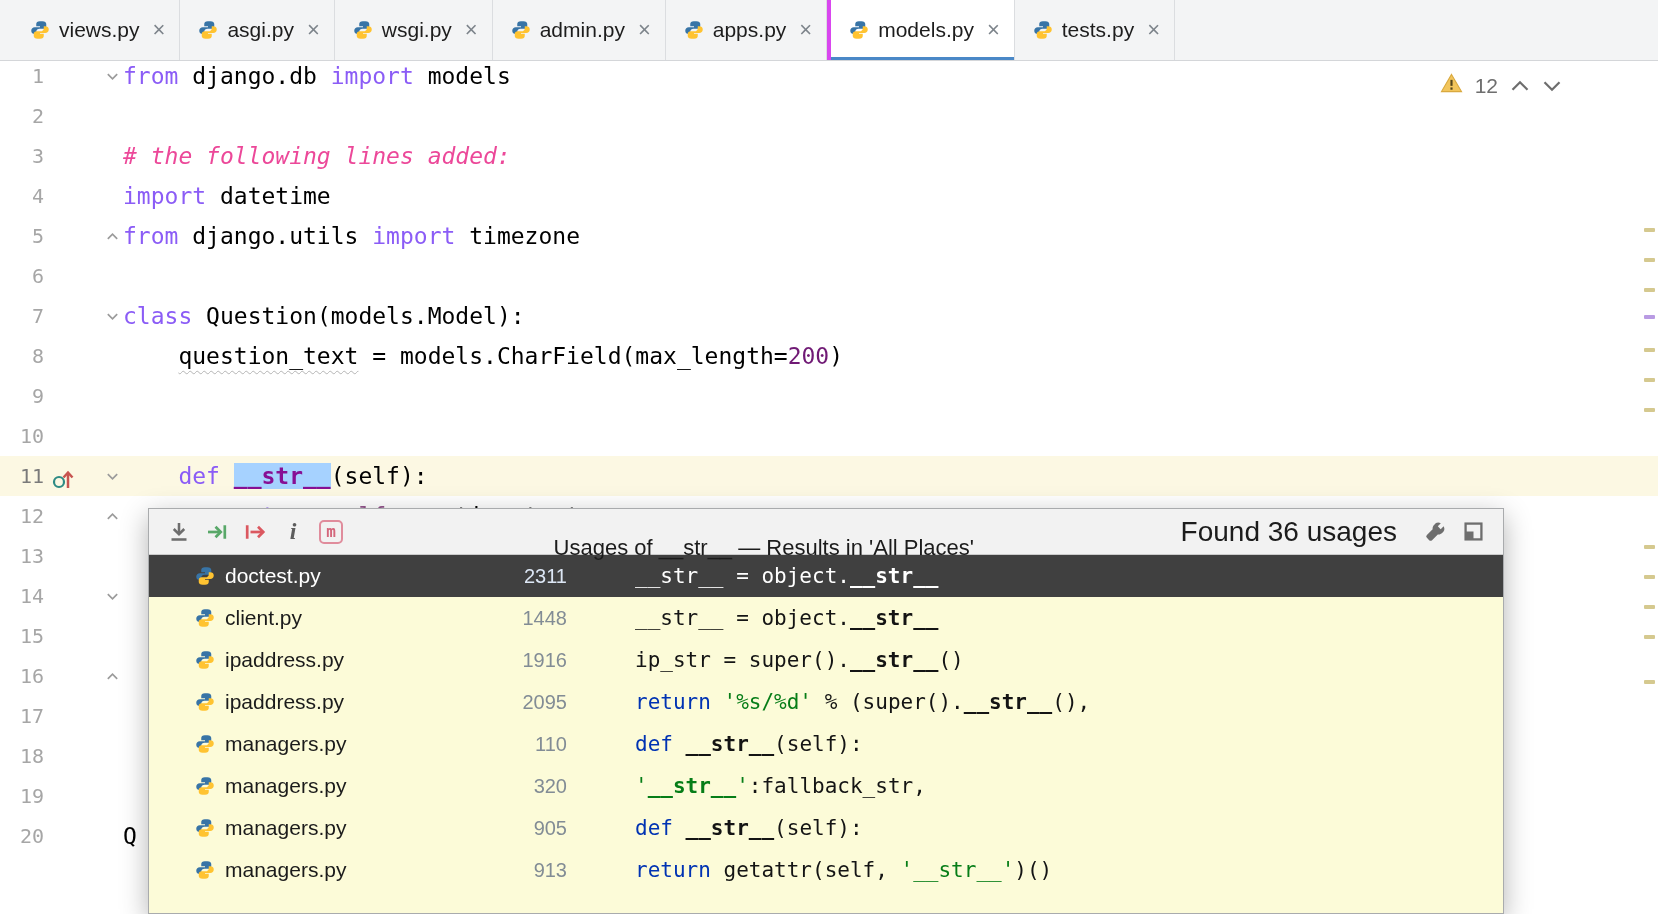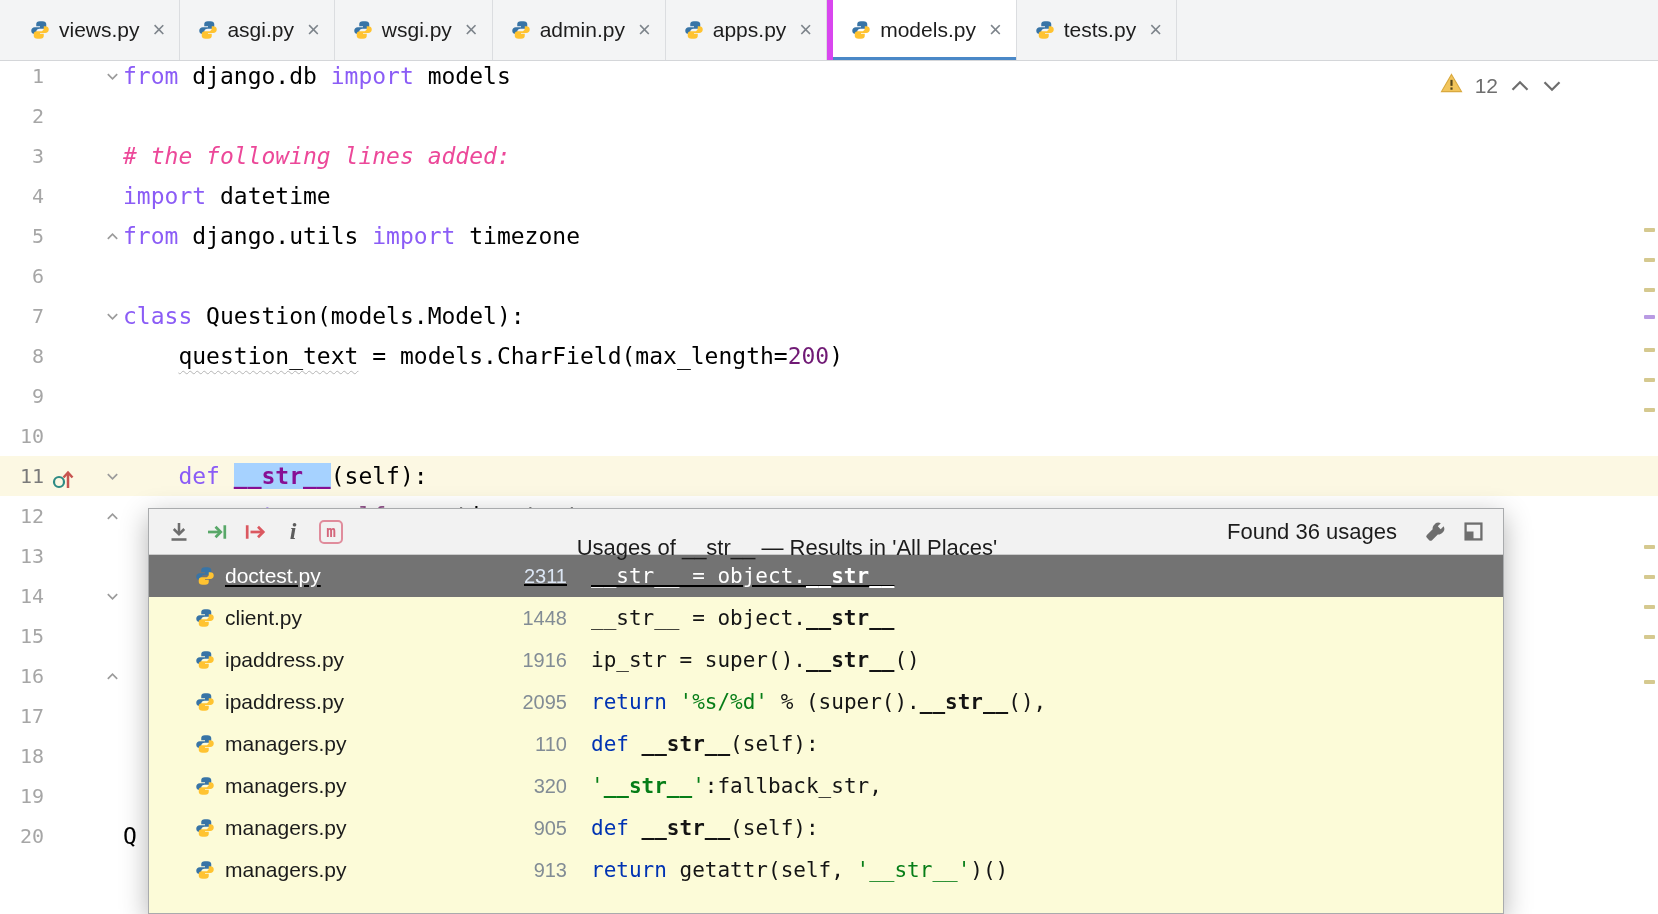"models.py" .tab.active { border-left: 6px solid #d946ef -> 4px solid #d946ef }
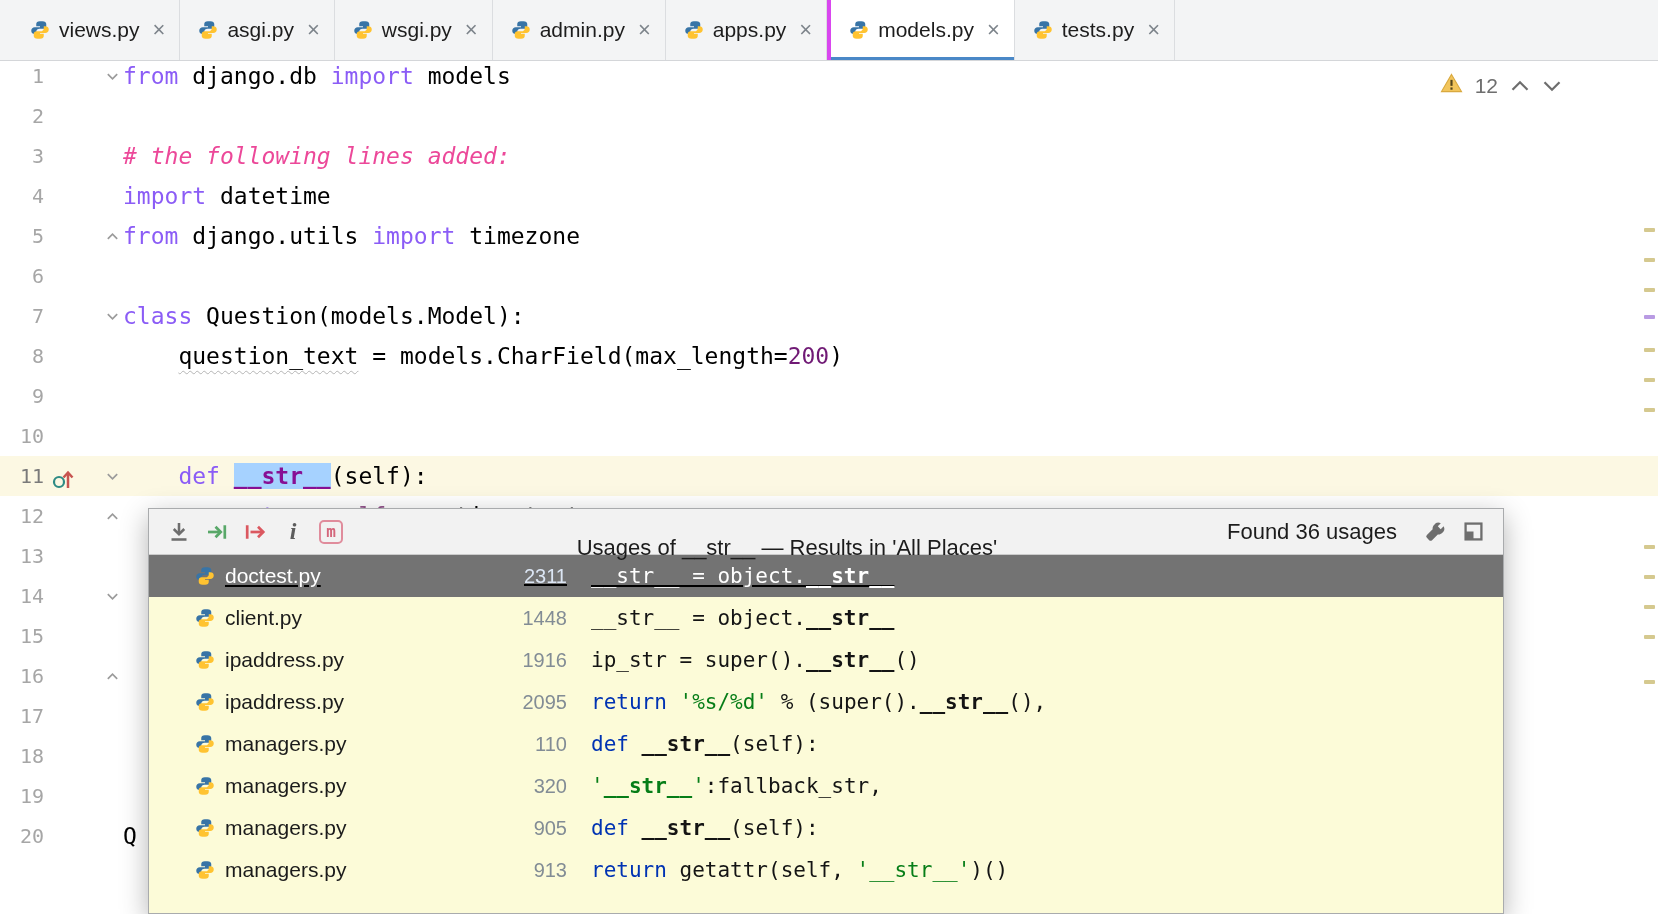"Found 36 usages" .pfound { font-size: 22px -> 28px }
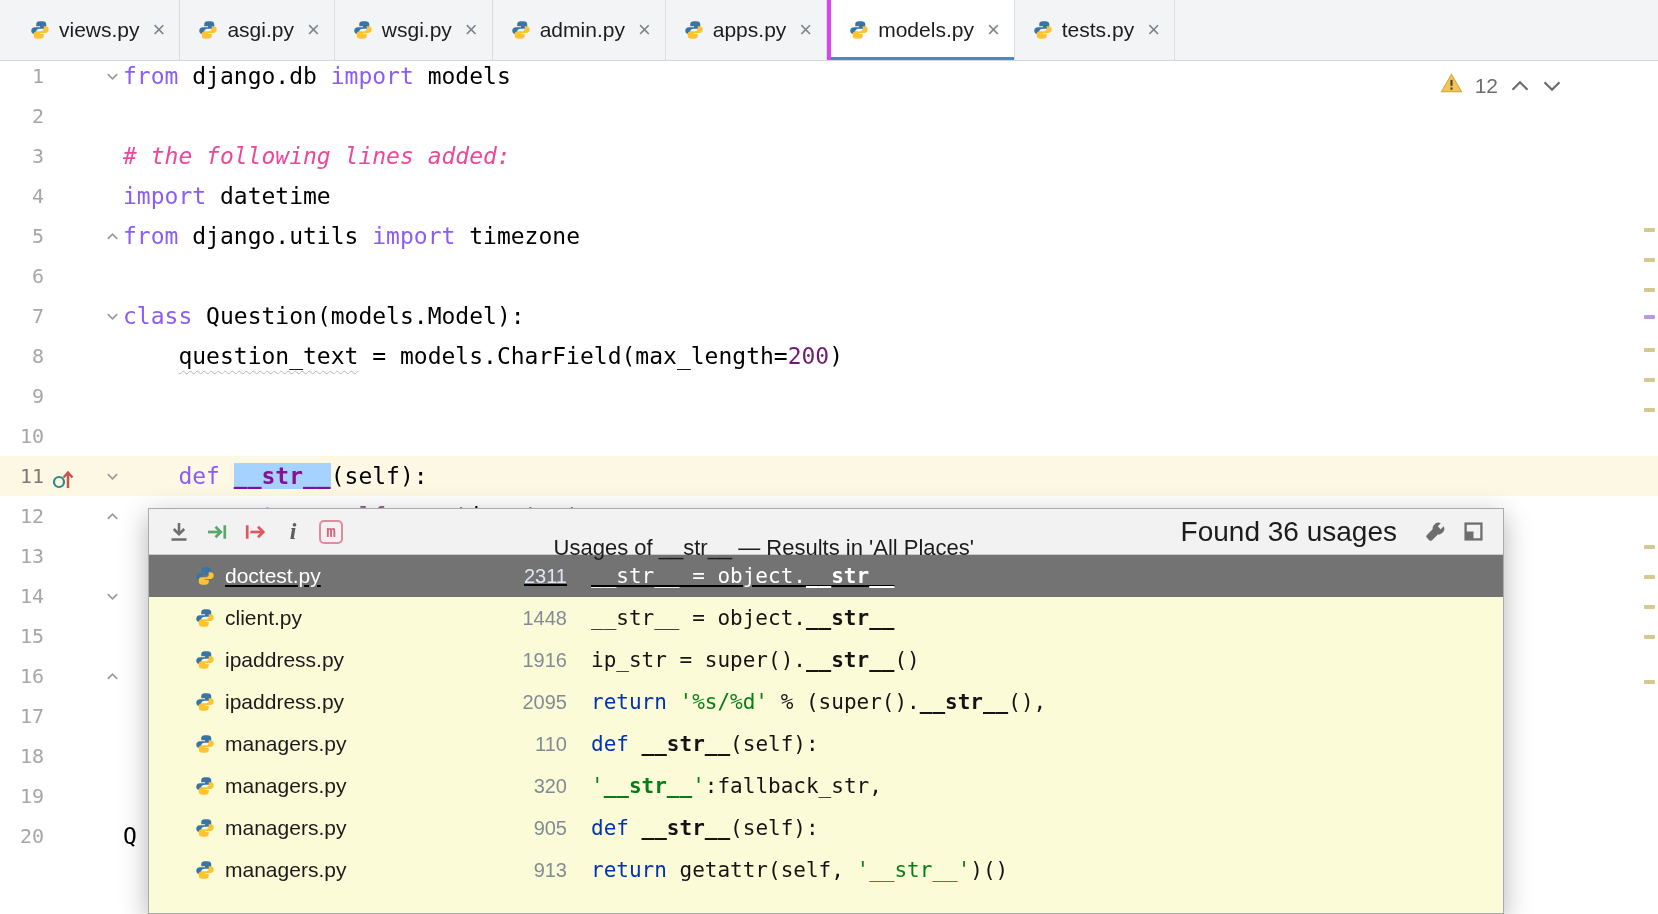"doctest.py" .urow.selected { background: #737373 -> #404040; text-decoration: underline -> none }
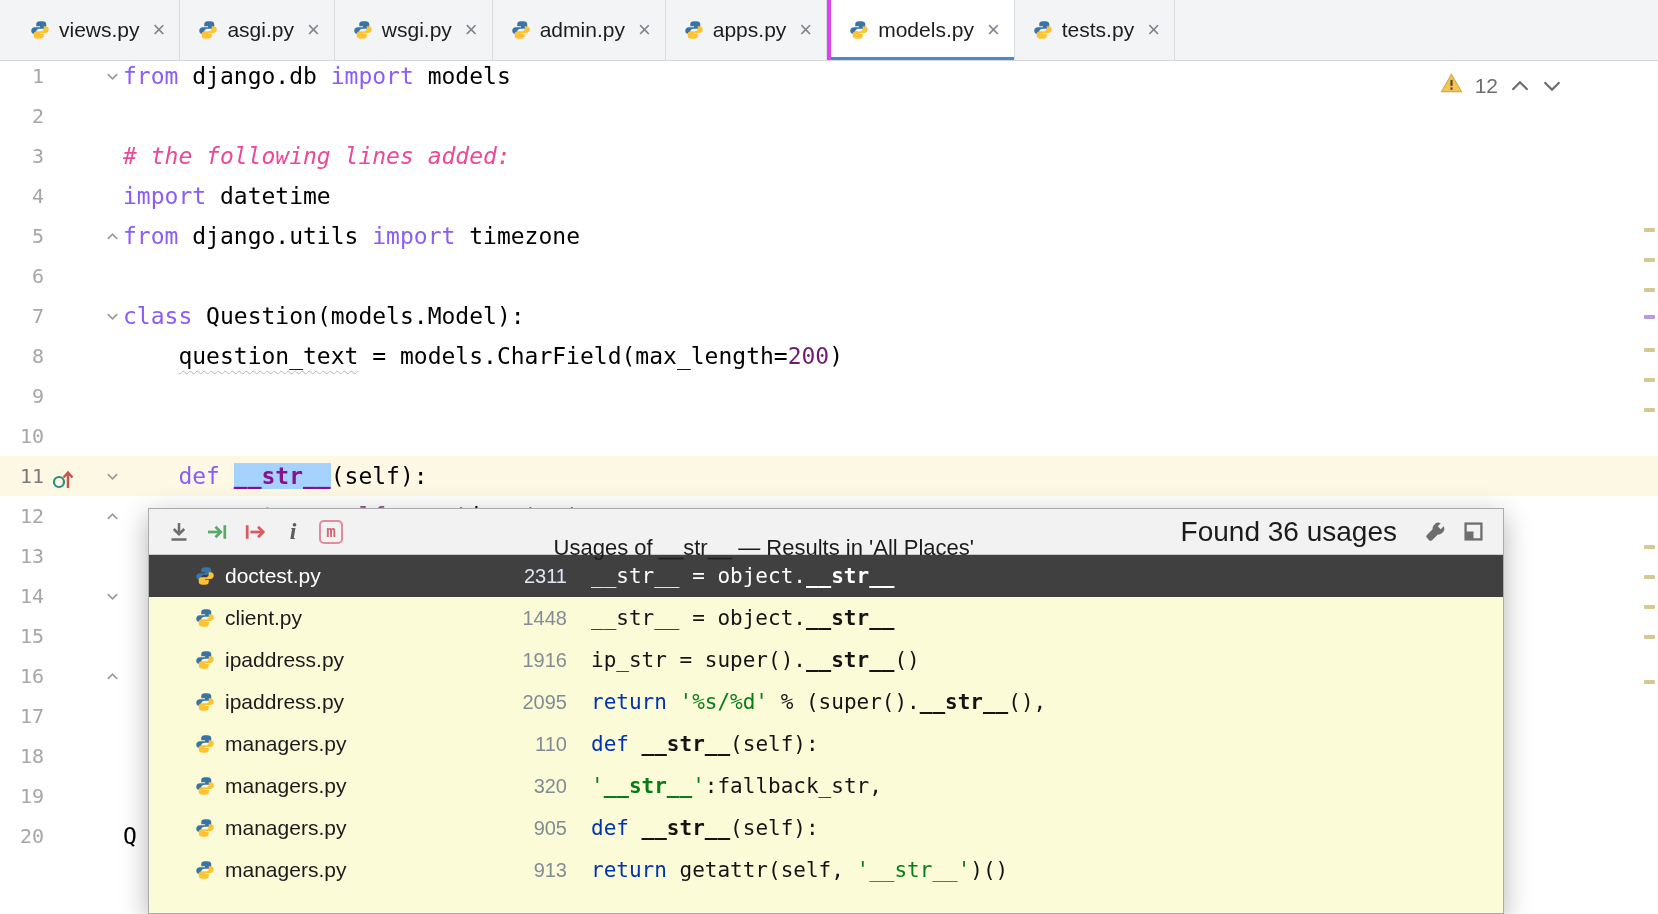"__str__ = object.__str__" .ucode { margin-left: 24px -> 68px }
